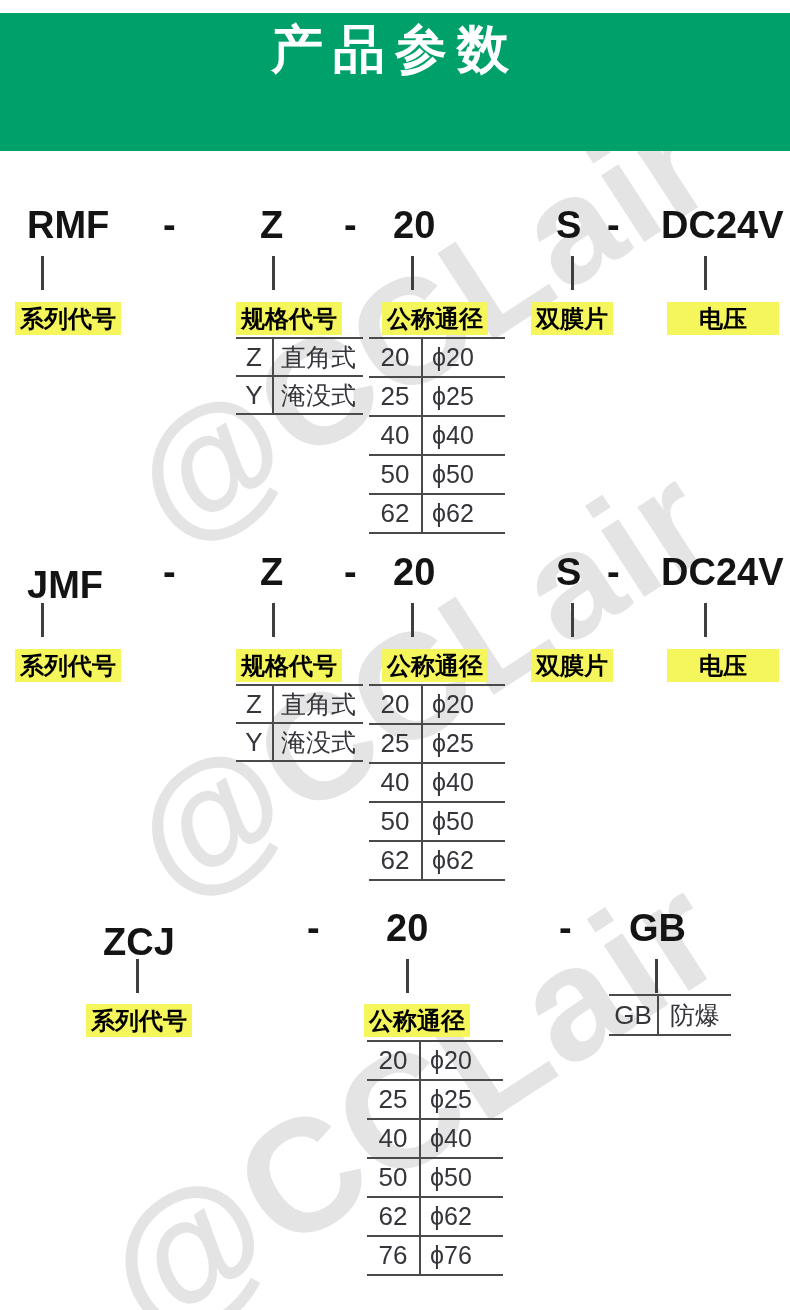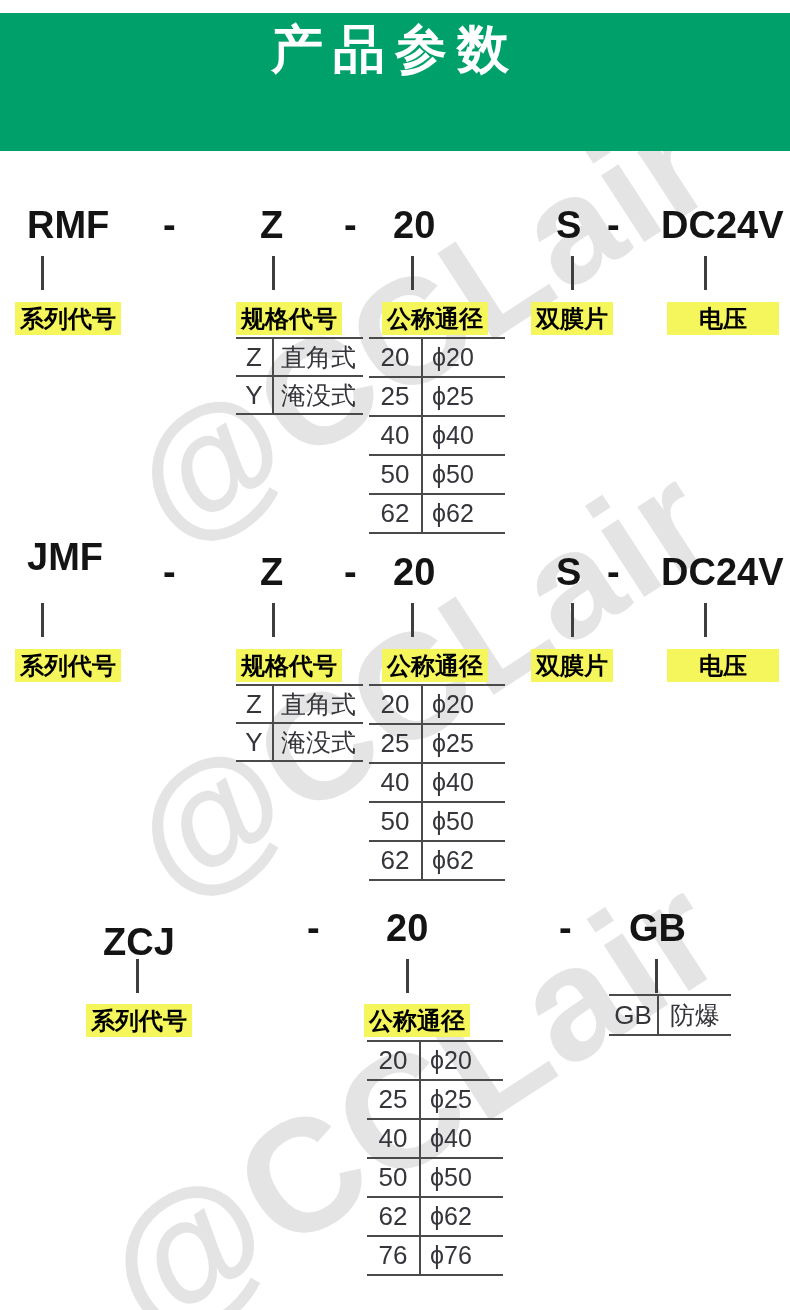"JMF" div.mpart { top: 538px -> 566px }
